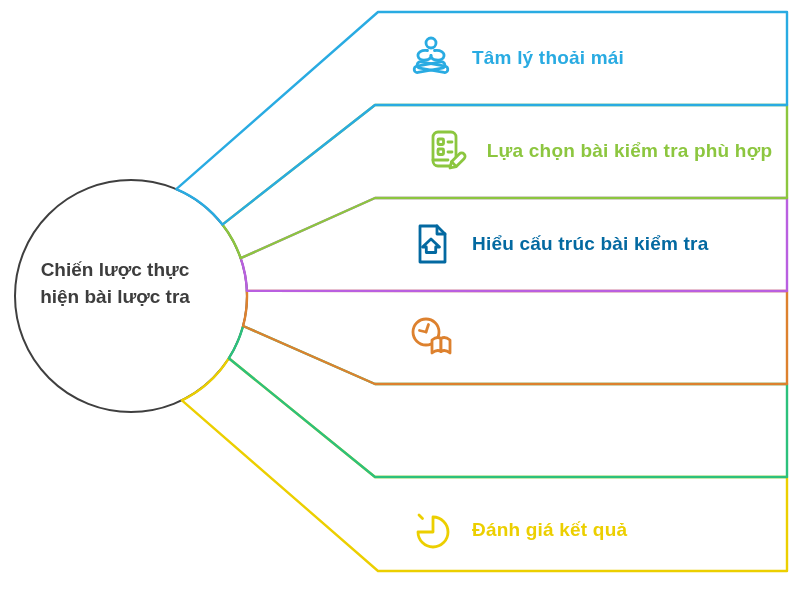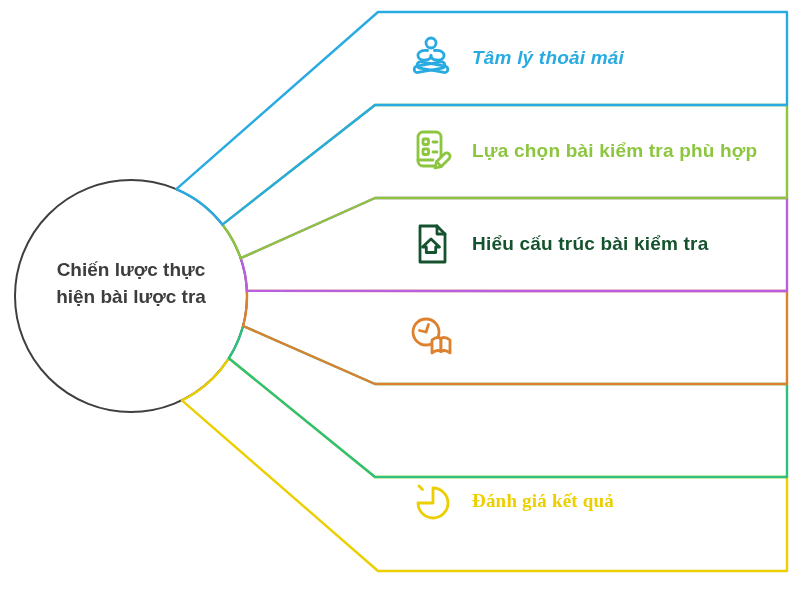"Tâm lý thoải mái" .r1 { font-style: italic -> none }
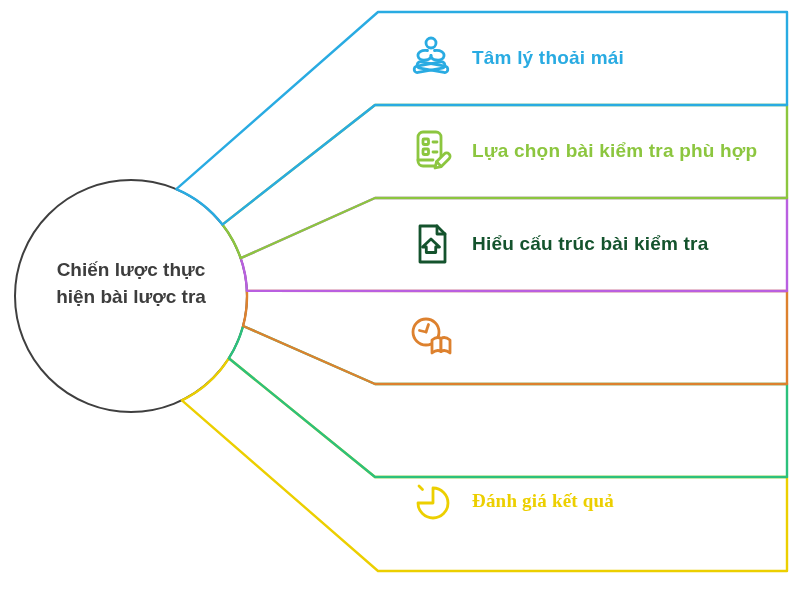"Lựa chọn bài kiểm tra" .r2 { justify-content: none -> center }
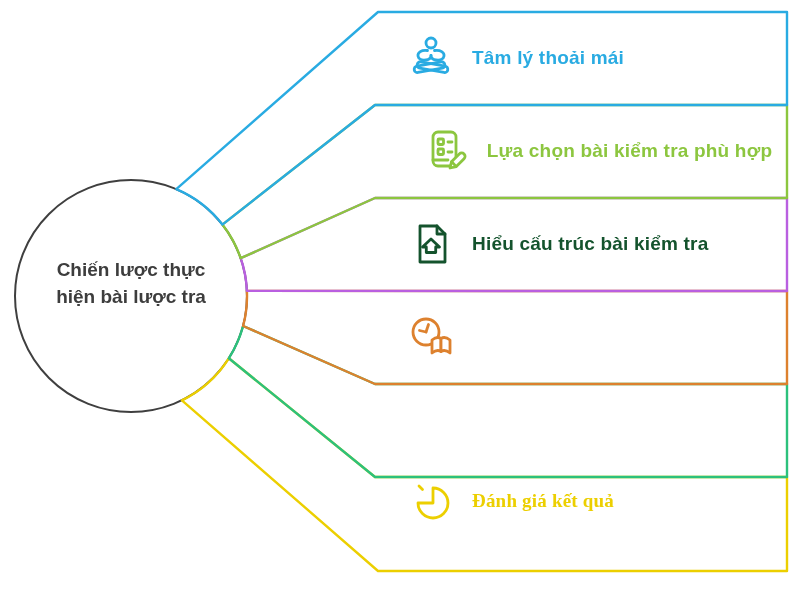"Hiểu cấu trúc bài kiểm" div.item { color: #14532d -> #0369a1 }
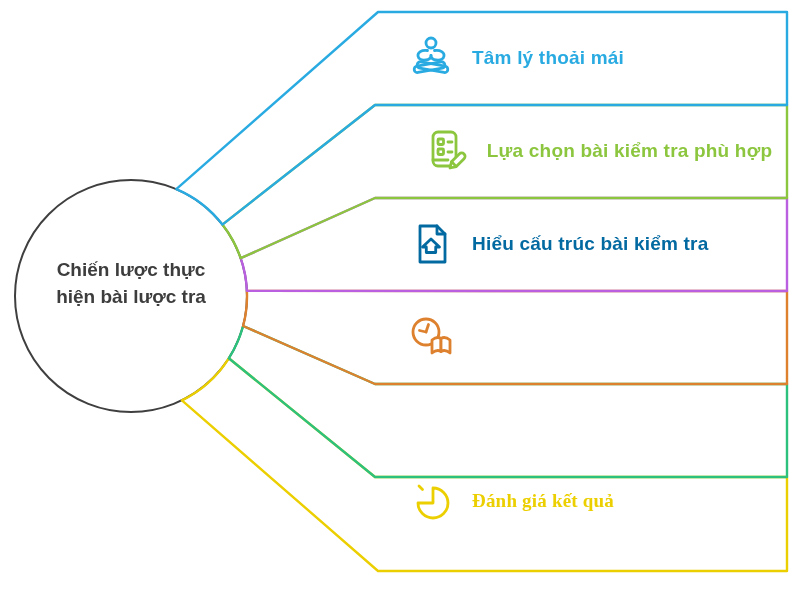"Chiến lược thực" .center-label { left: 16px -> 0 }
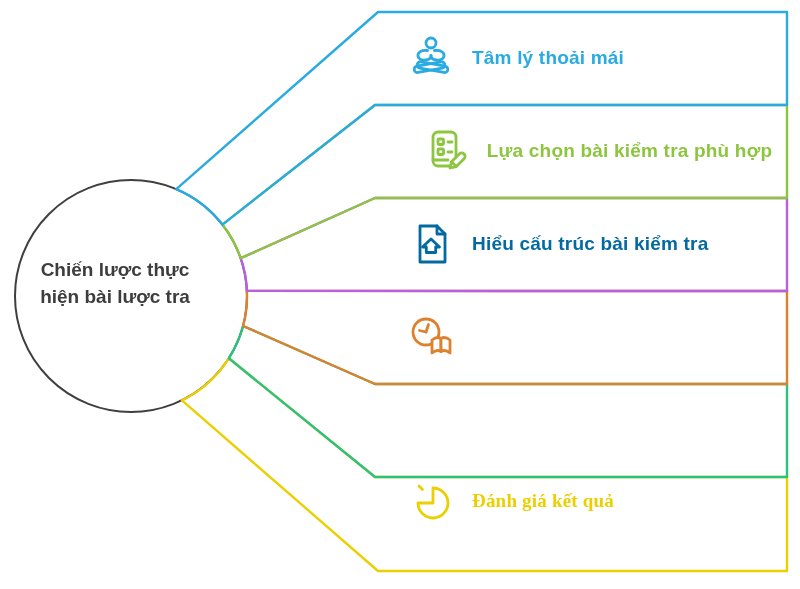"Đánh giá kết quả" .r6 { font-family: Liberation Serif, serif -> none; top: 477px -> 506px }
